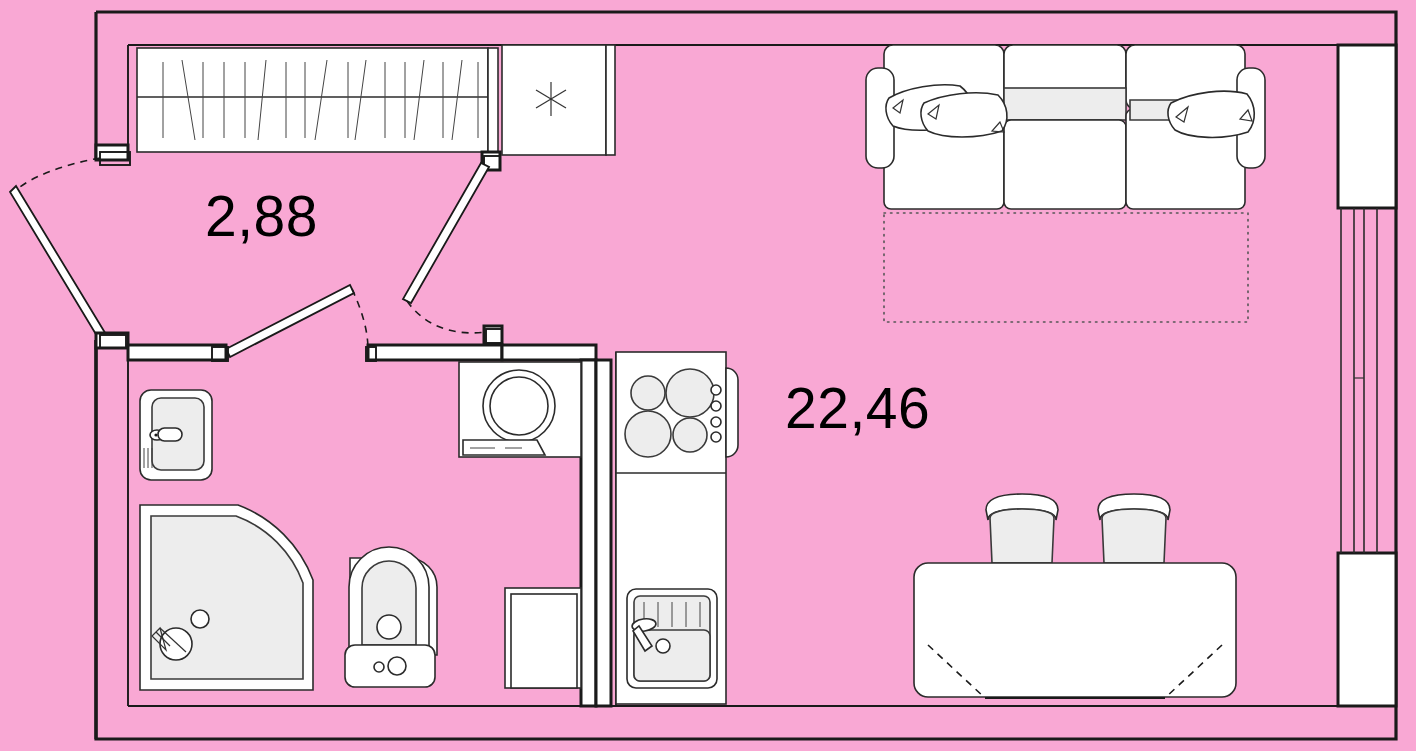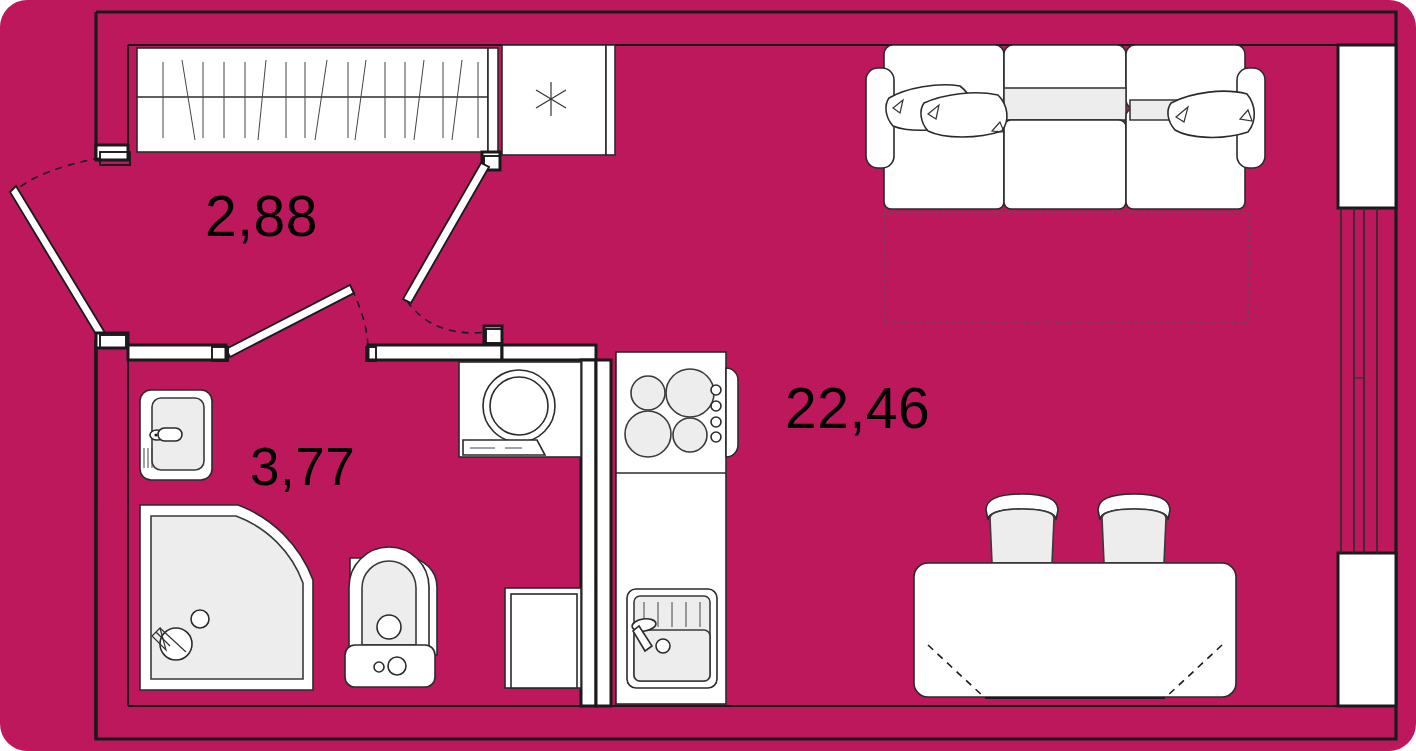"2,88" #plan-root { background: #be185d -> #f9a8d4; border-radius: 27px -> none }
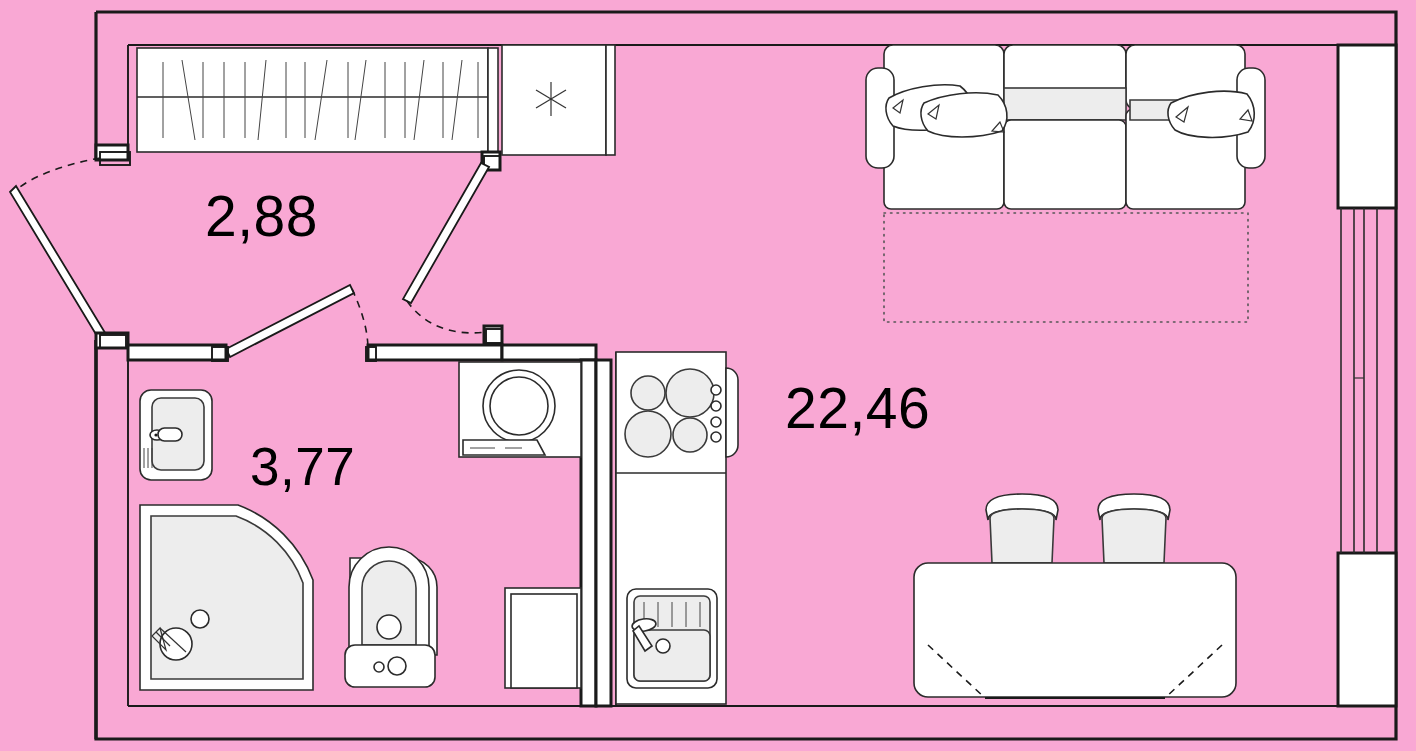"3,77" div.area-label { html: <div>3,77</div> -> none }
